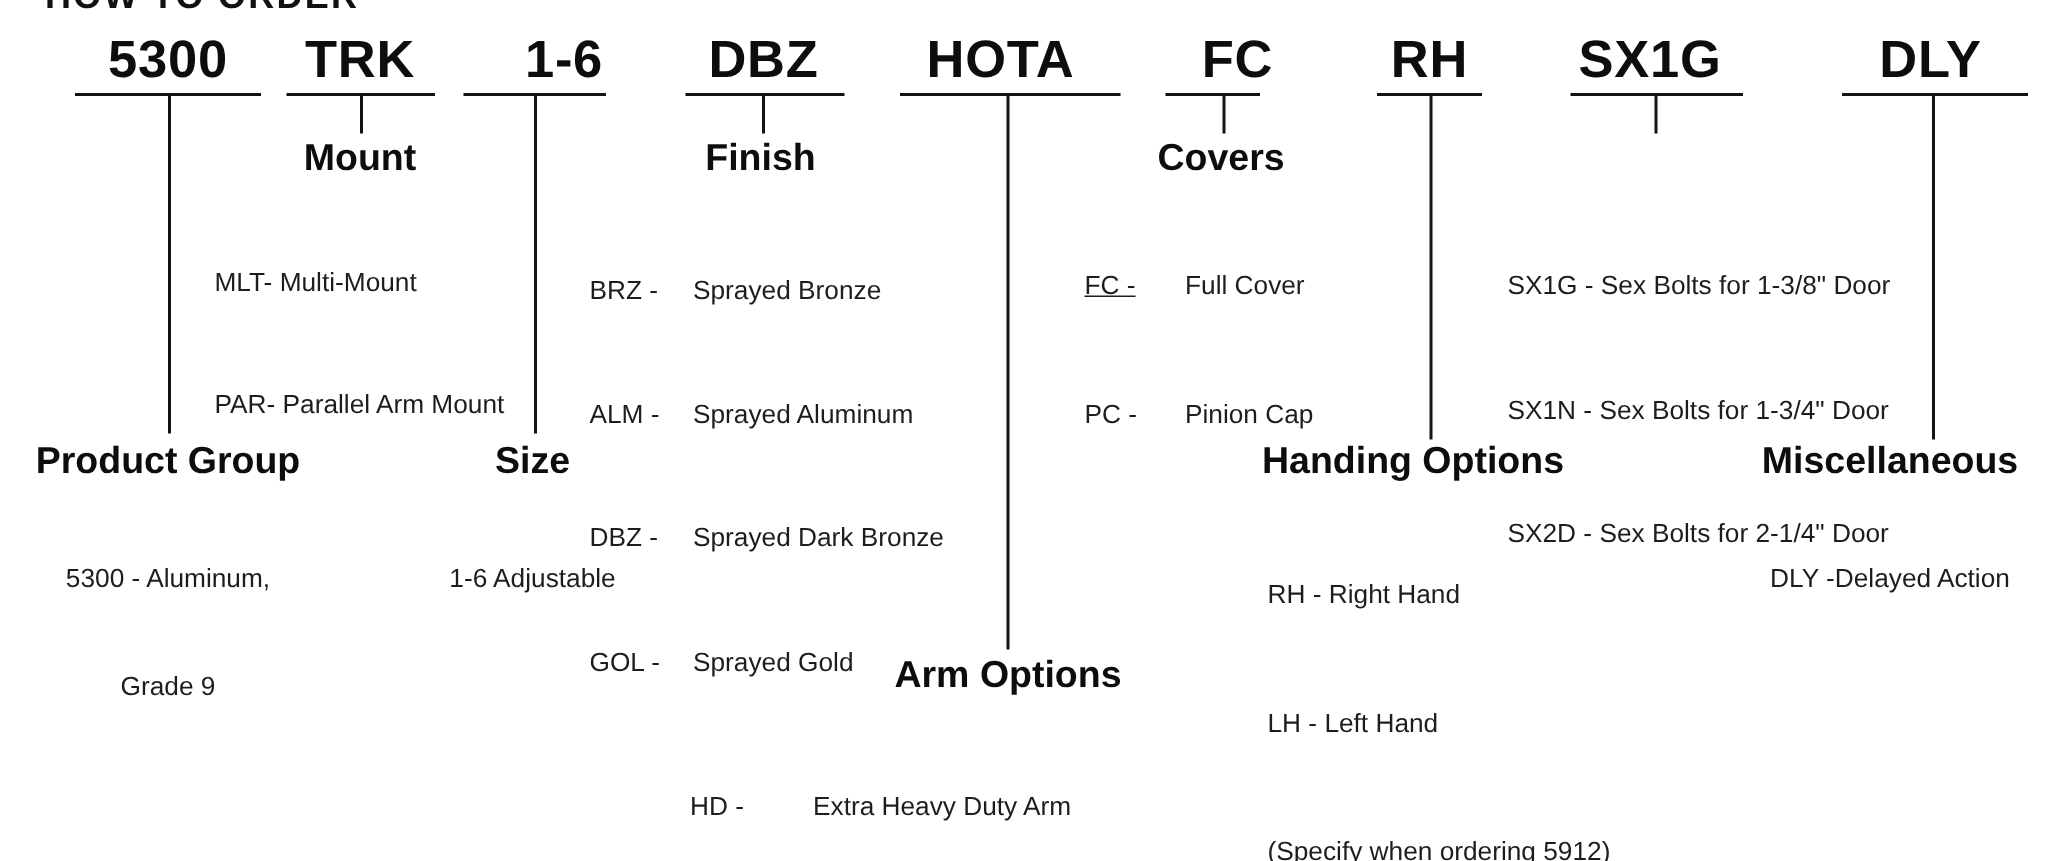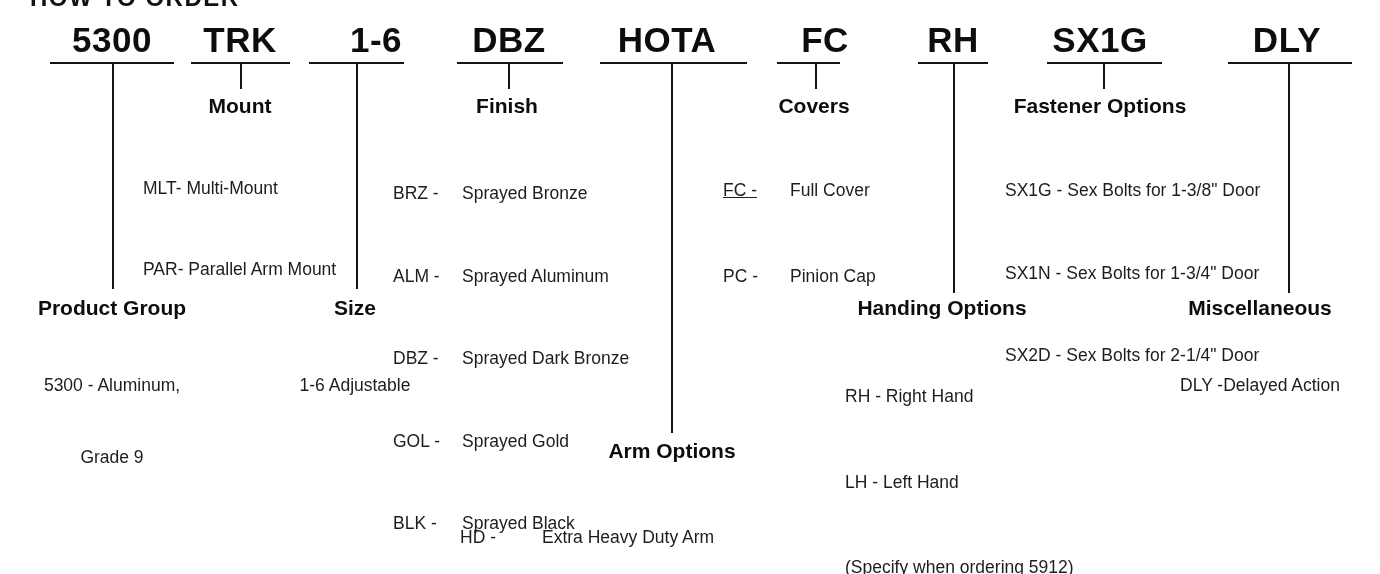"Mount" .sec-title { font-size: 21px -> 25px }
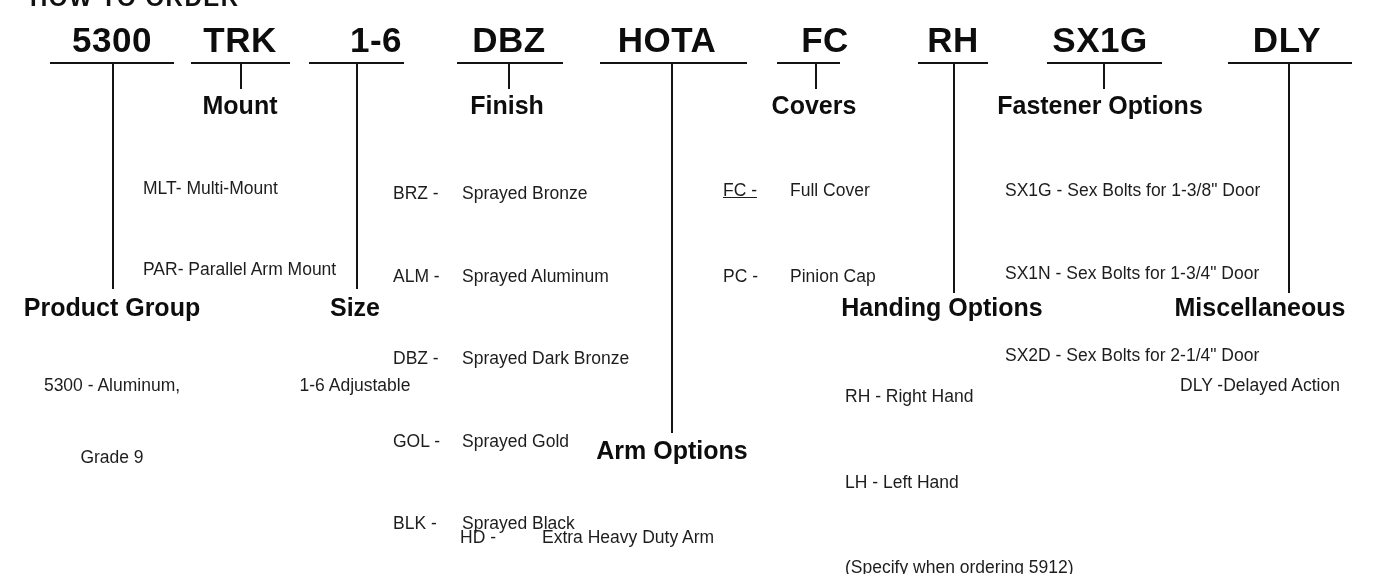"Fastener Options" div.sec-title { html: <div>Fastener Options</div> -> none }
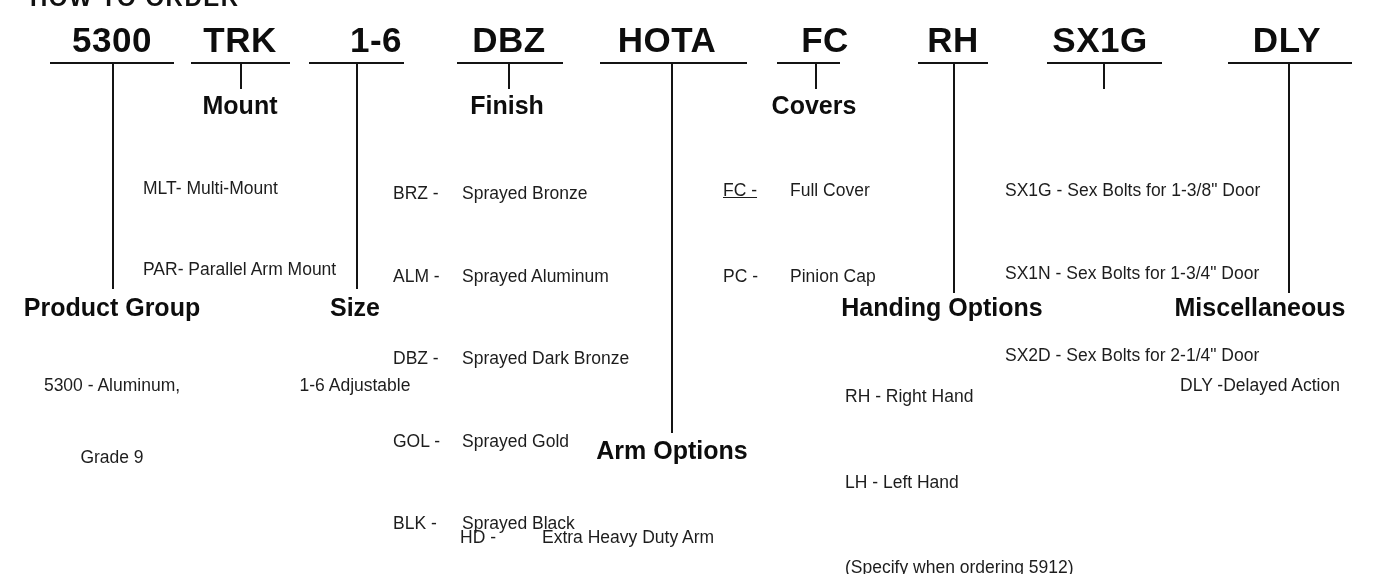"BLK - Sprayed Black" span.row { html: <span><span>BLK -</span><span>Sprayed Black</span></span> -> none }
